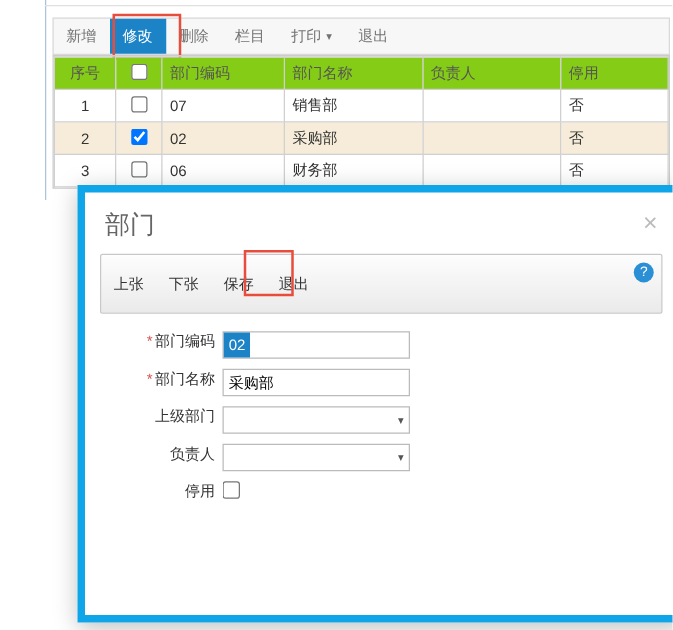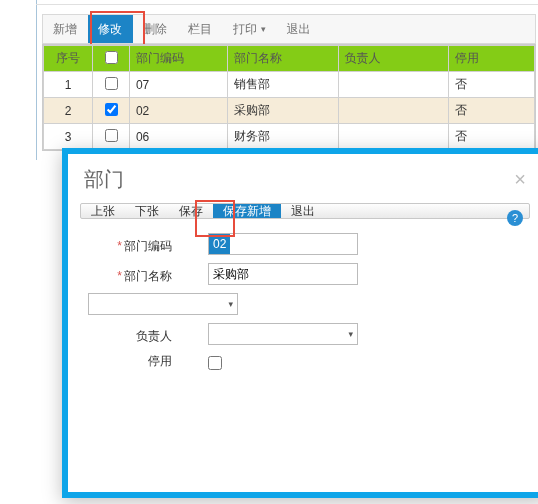"上张" .dialog-toolbar { height: 16px -> 48px }
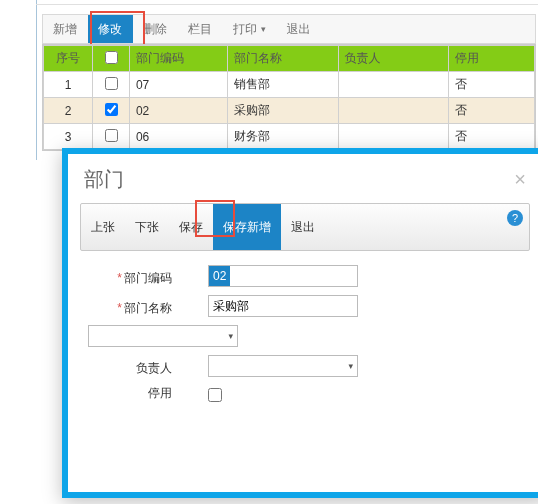"保存新增" div.tb-item { html: <div>保存新增</div> -> none }
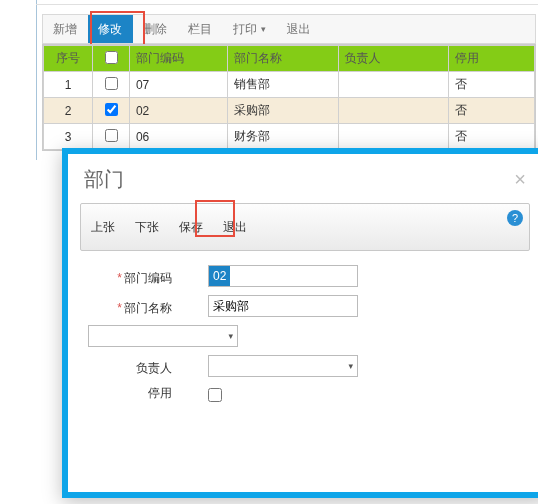"* 部门编码" .form-row { align-items: flex-end -> flex-start; gap: 30px -> none }
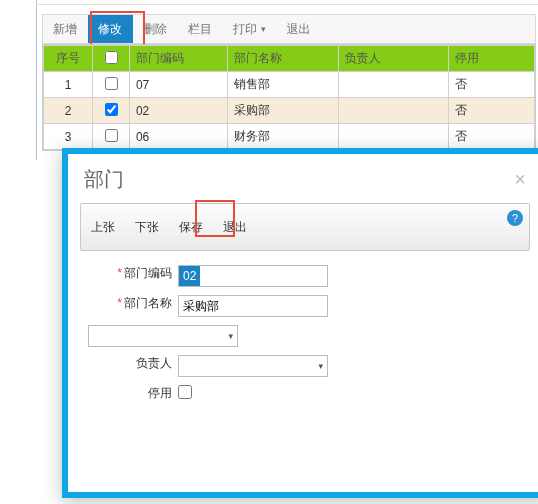"上级部门" div.form-label { html: none -> <div><span>上级部门</span></div> }
